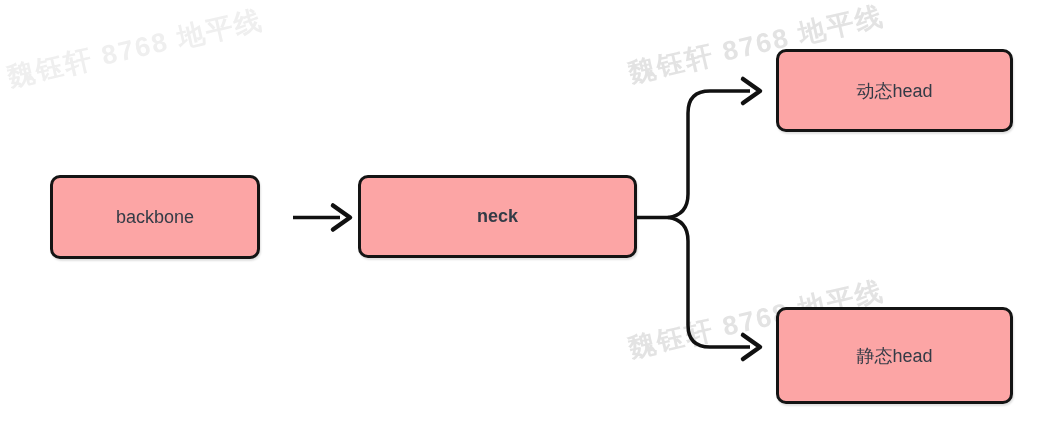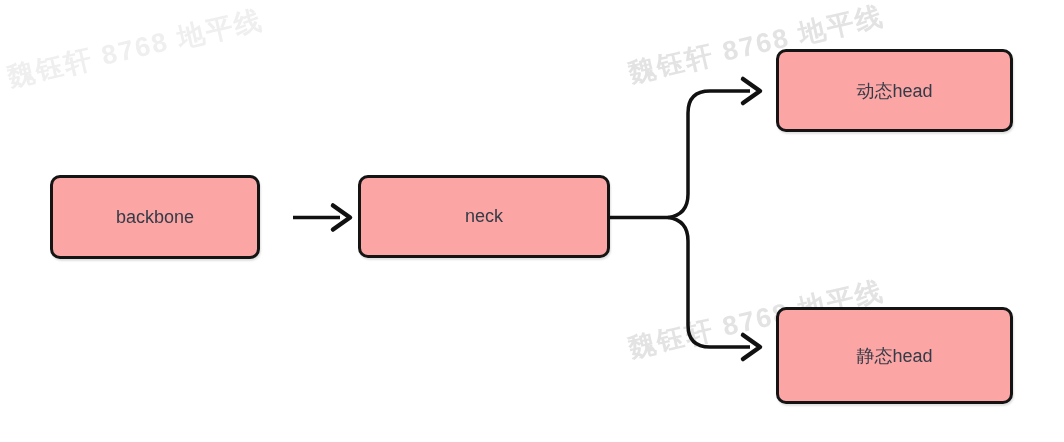"neck" .node-neck { font-weight: none -> bold; width: 252px -> 279px }
